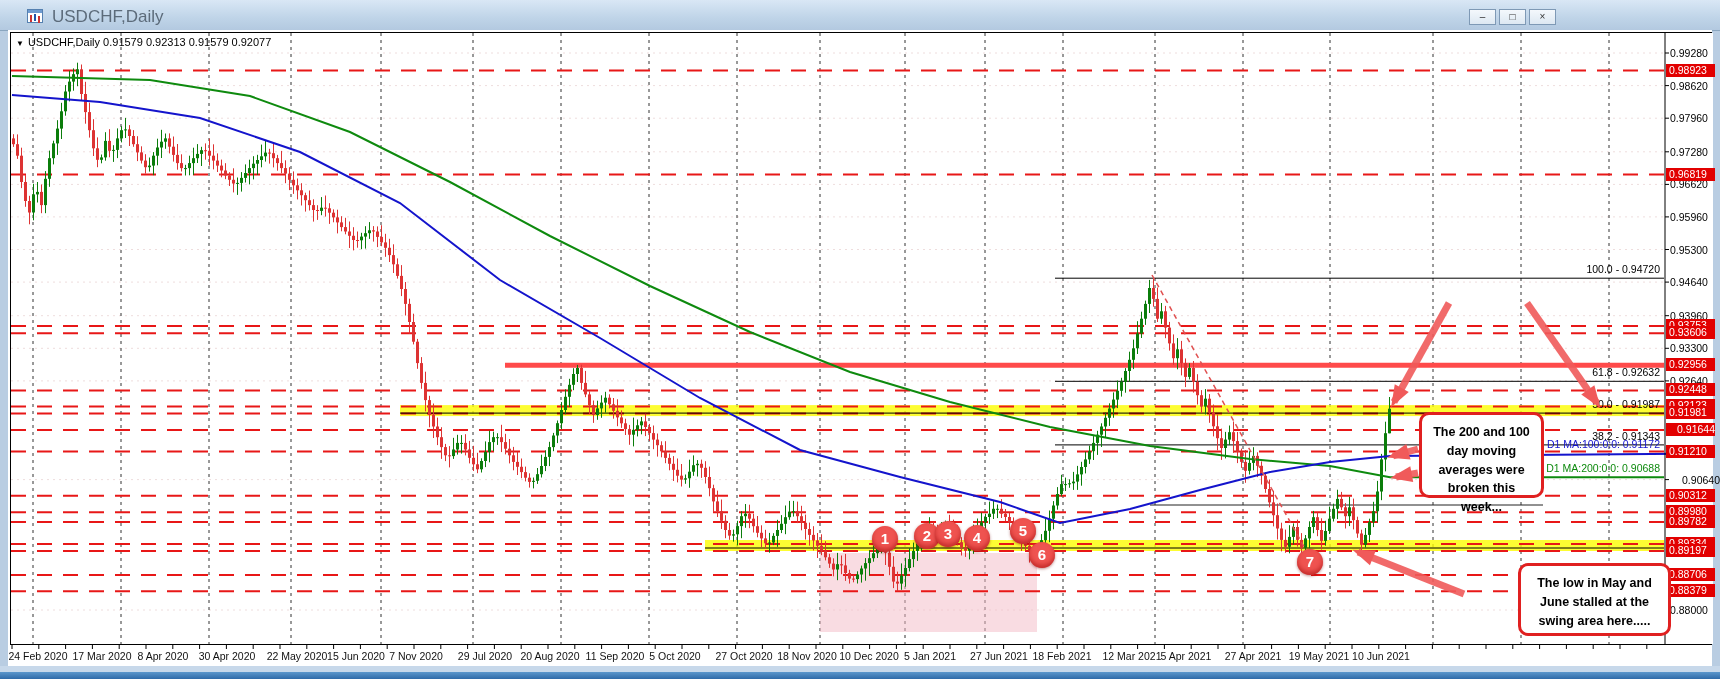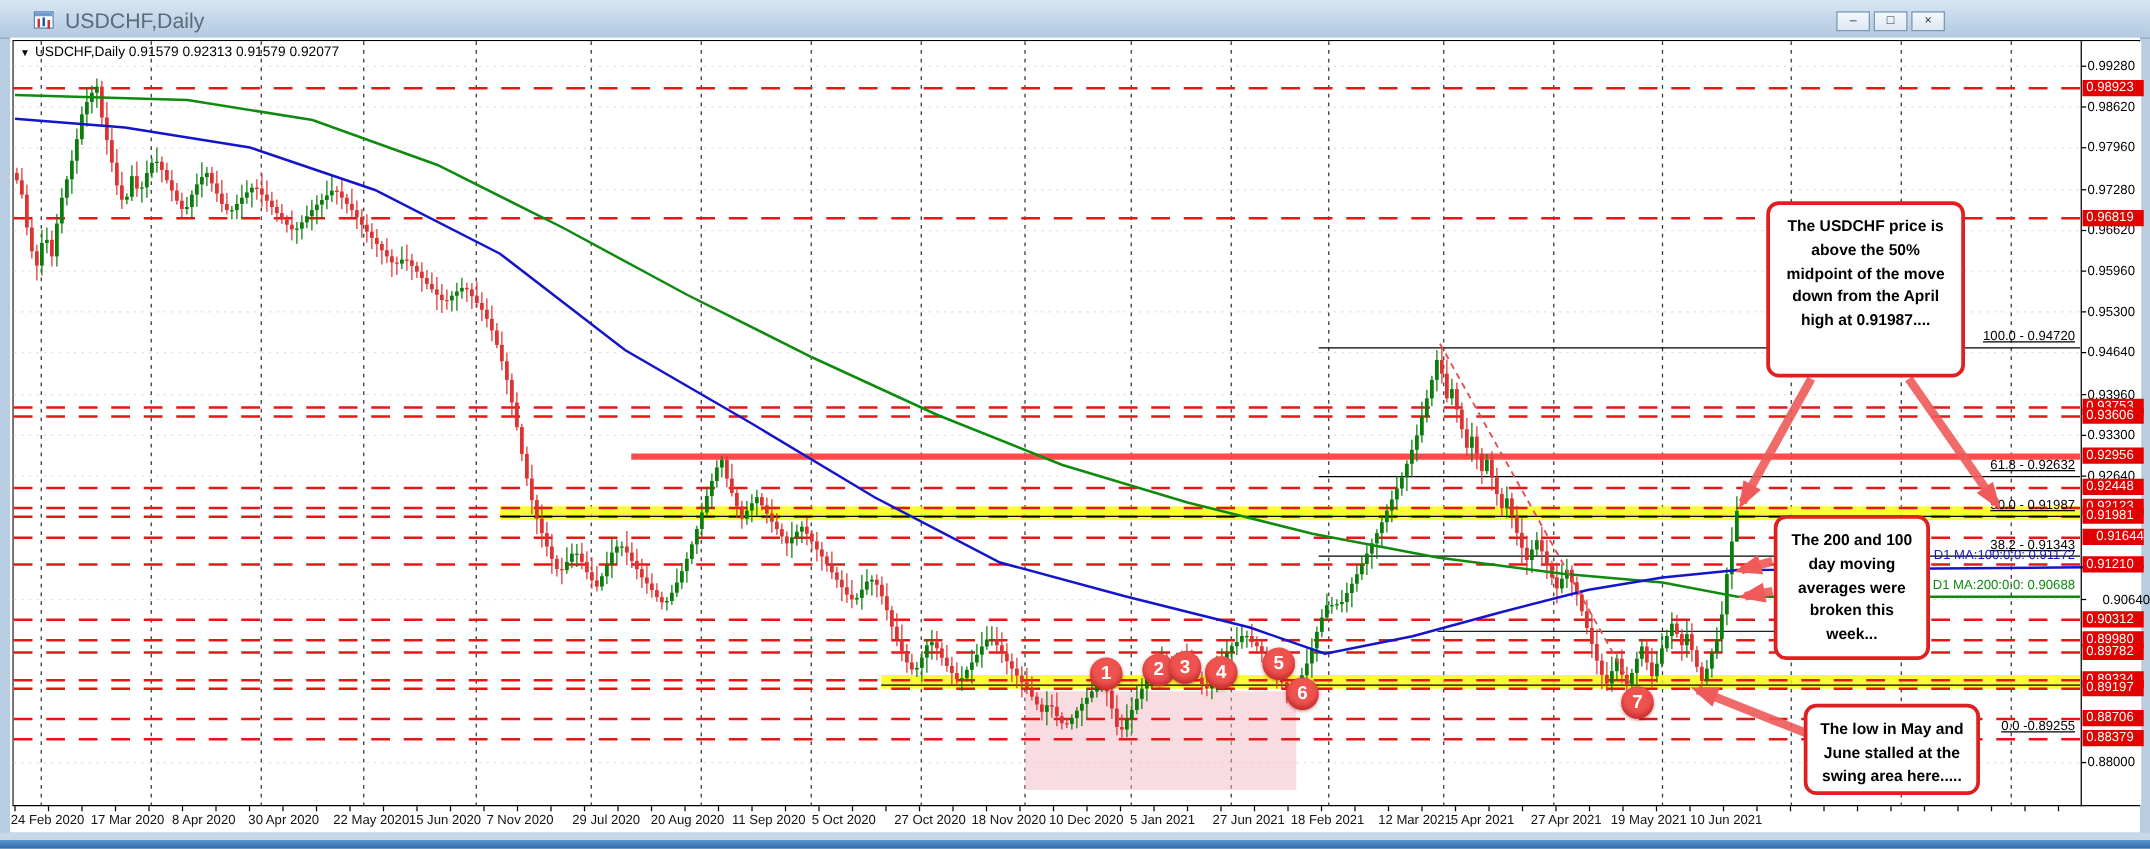"The USDCHF price is above" div.note-box { html: <div><span>The USDCHF price is above the 50% midpoint of the move down from the April high at 0.91987....</span></div> -> none }
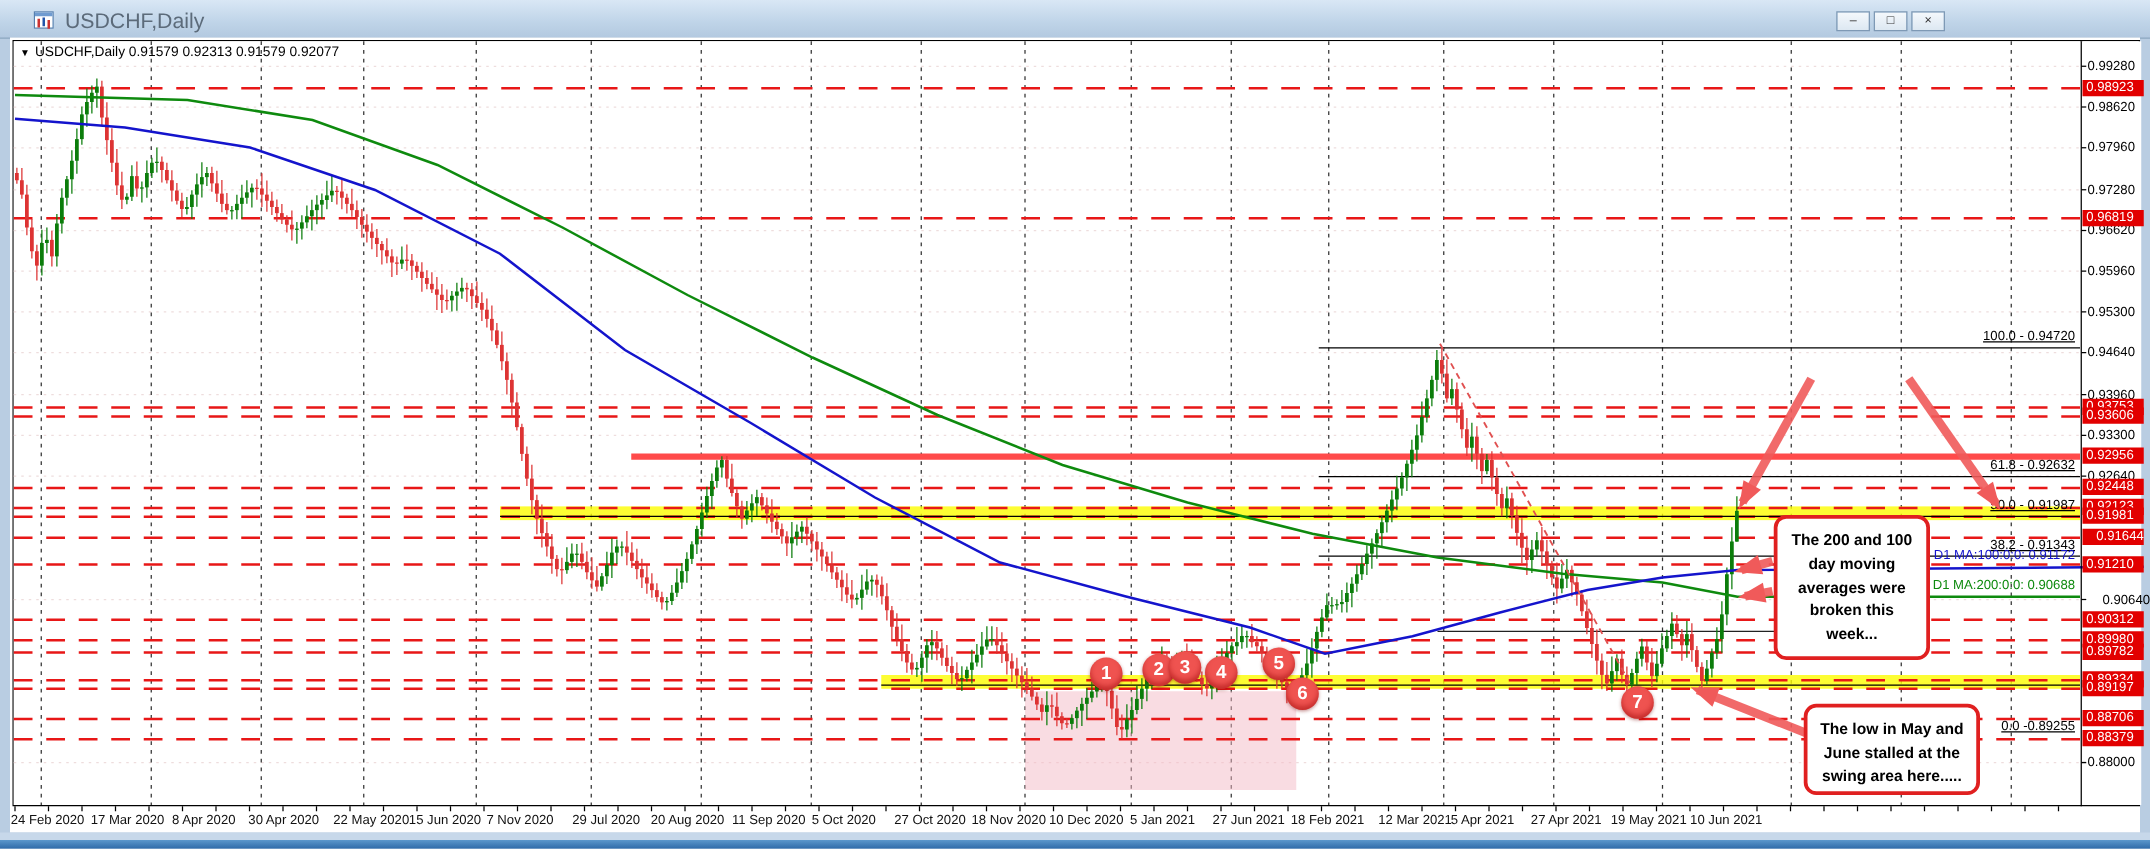"100.0 - 0.94720" .fib-label { text-decoration: underline -> none }
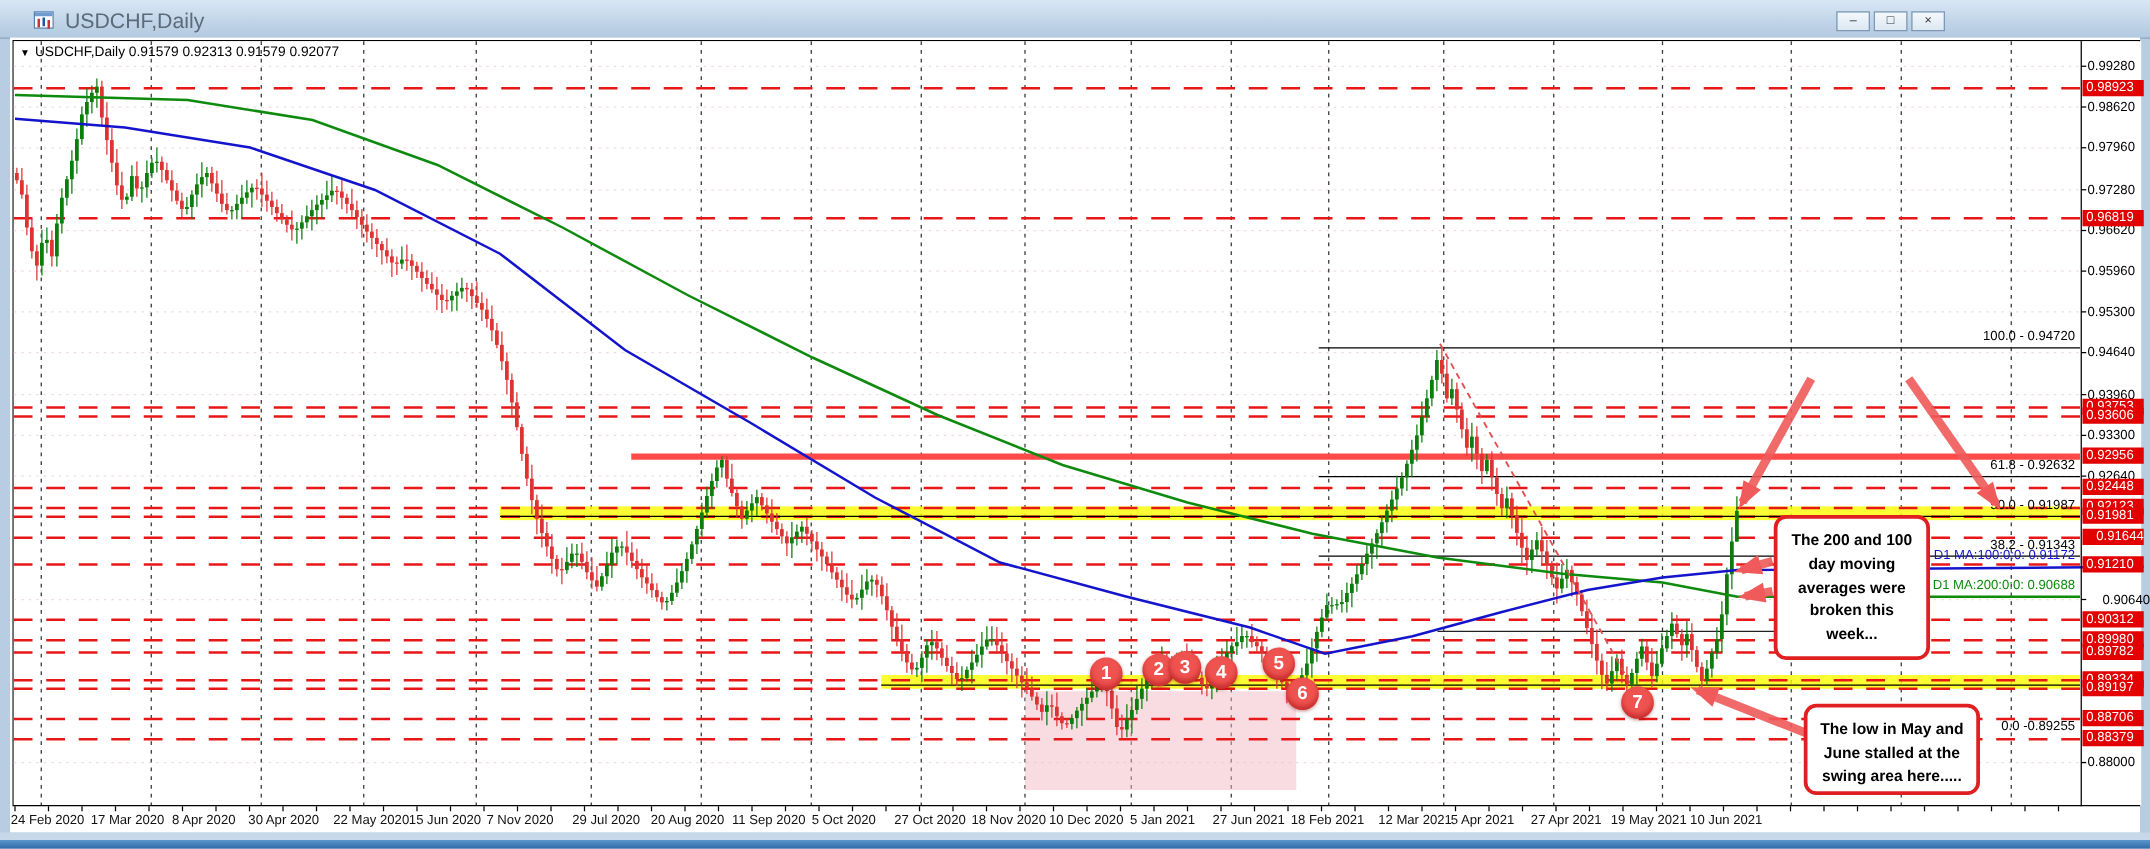"The 200 and 100 day" div.note-box { height: 116px -> 86px }
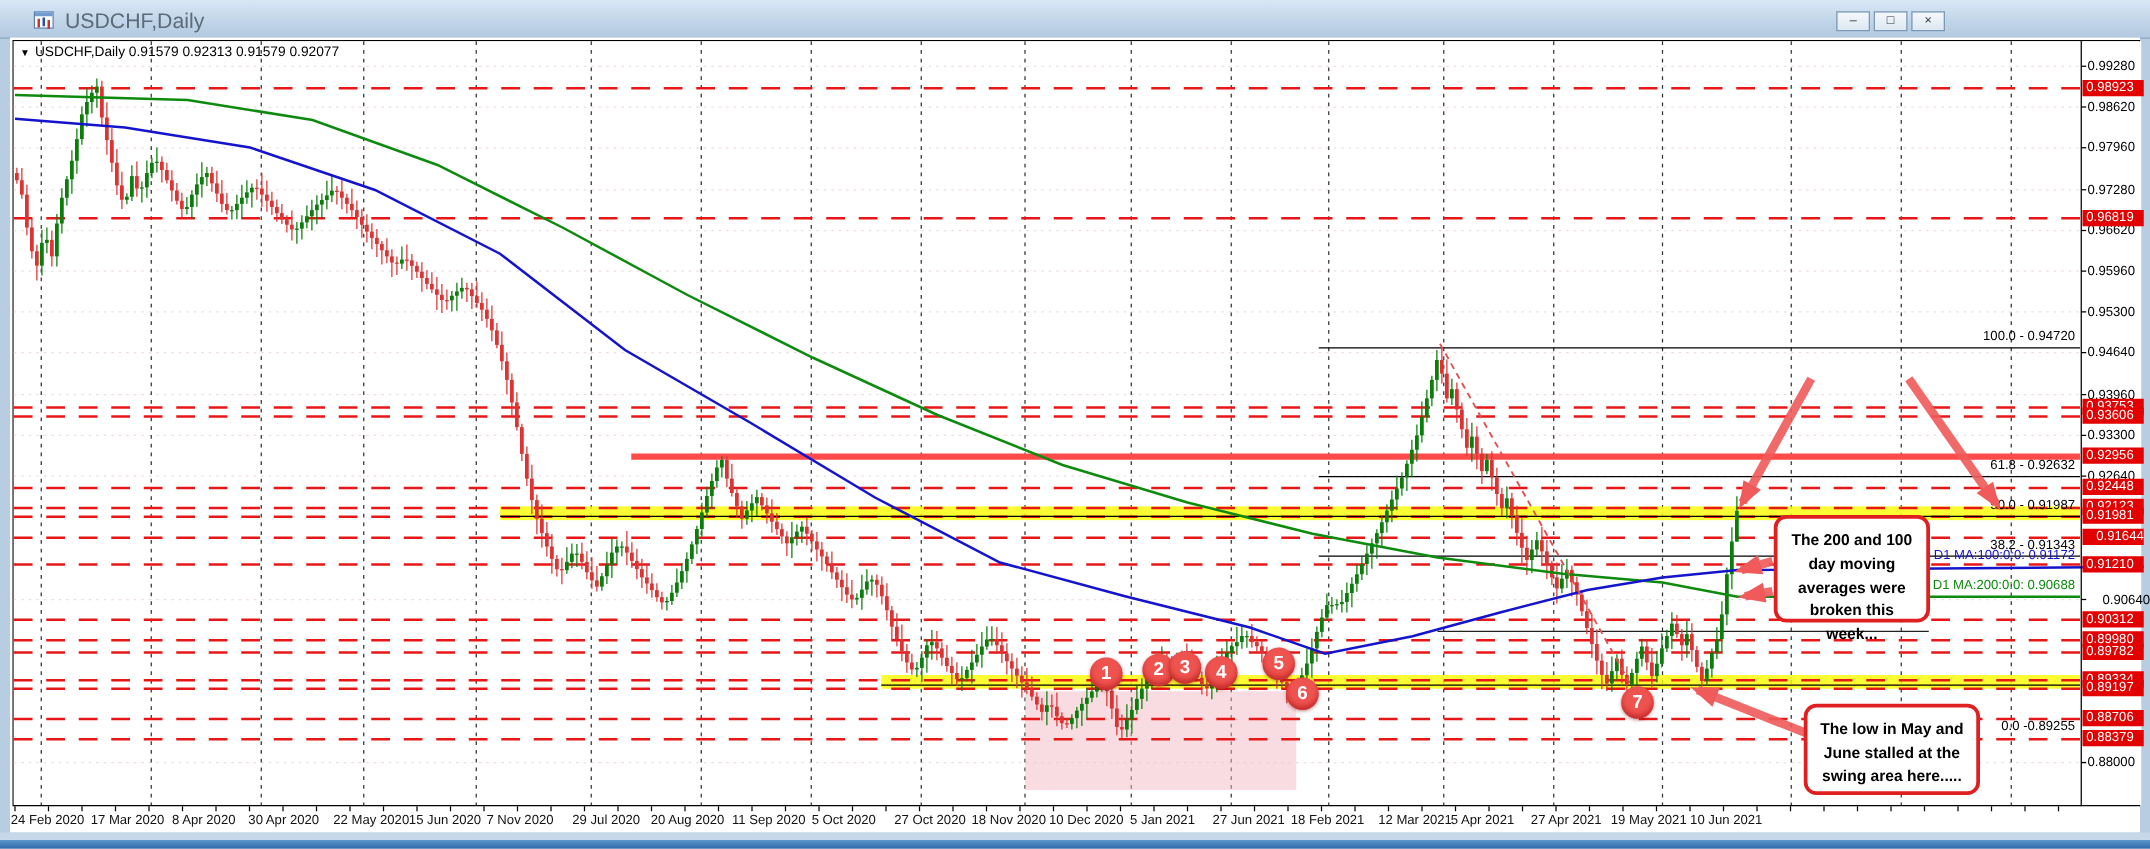"The low in May and" div.note-box { left: 1443px -> 1518px; width: 141px -> 153px }
